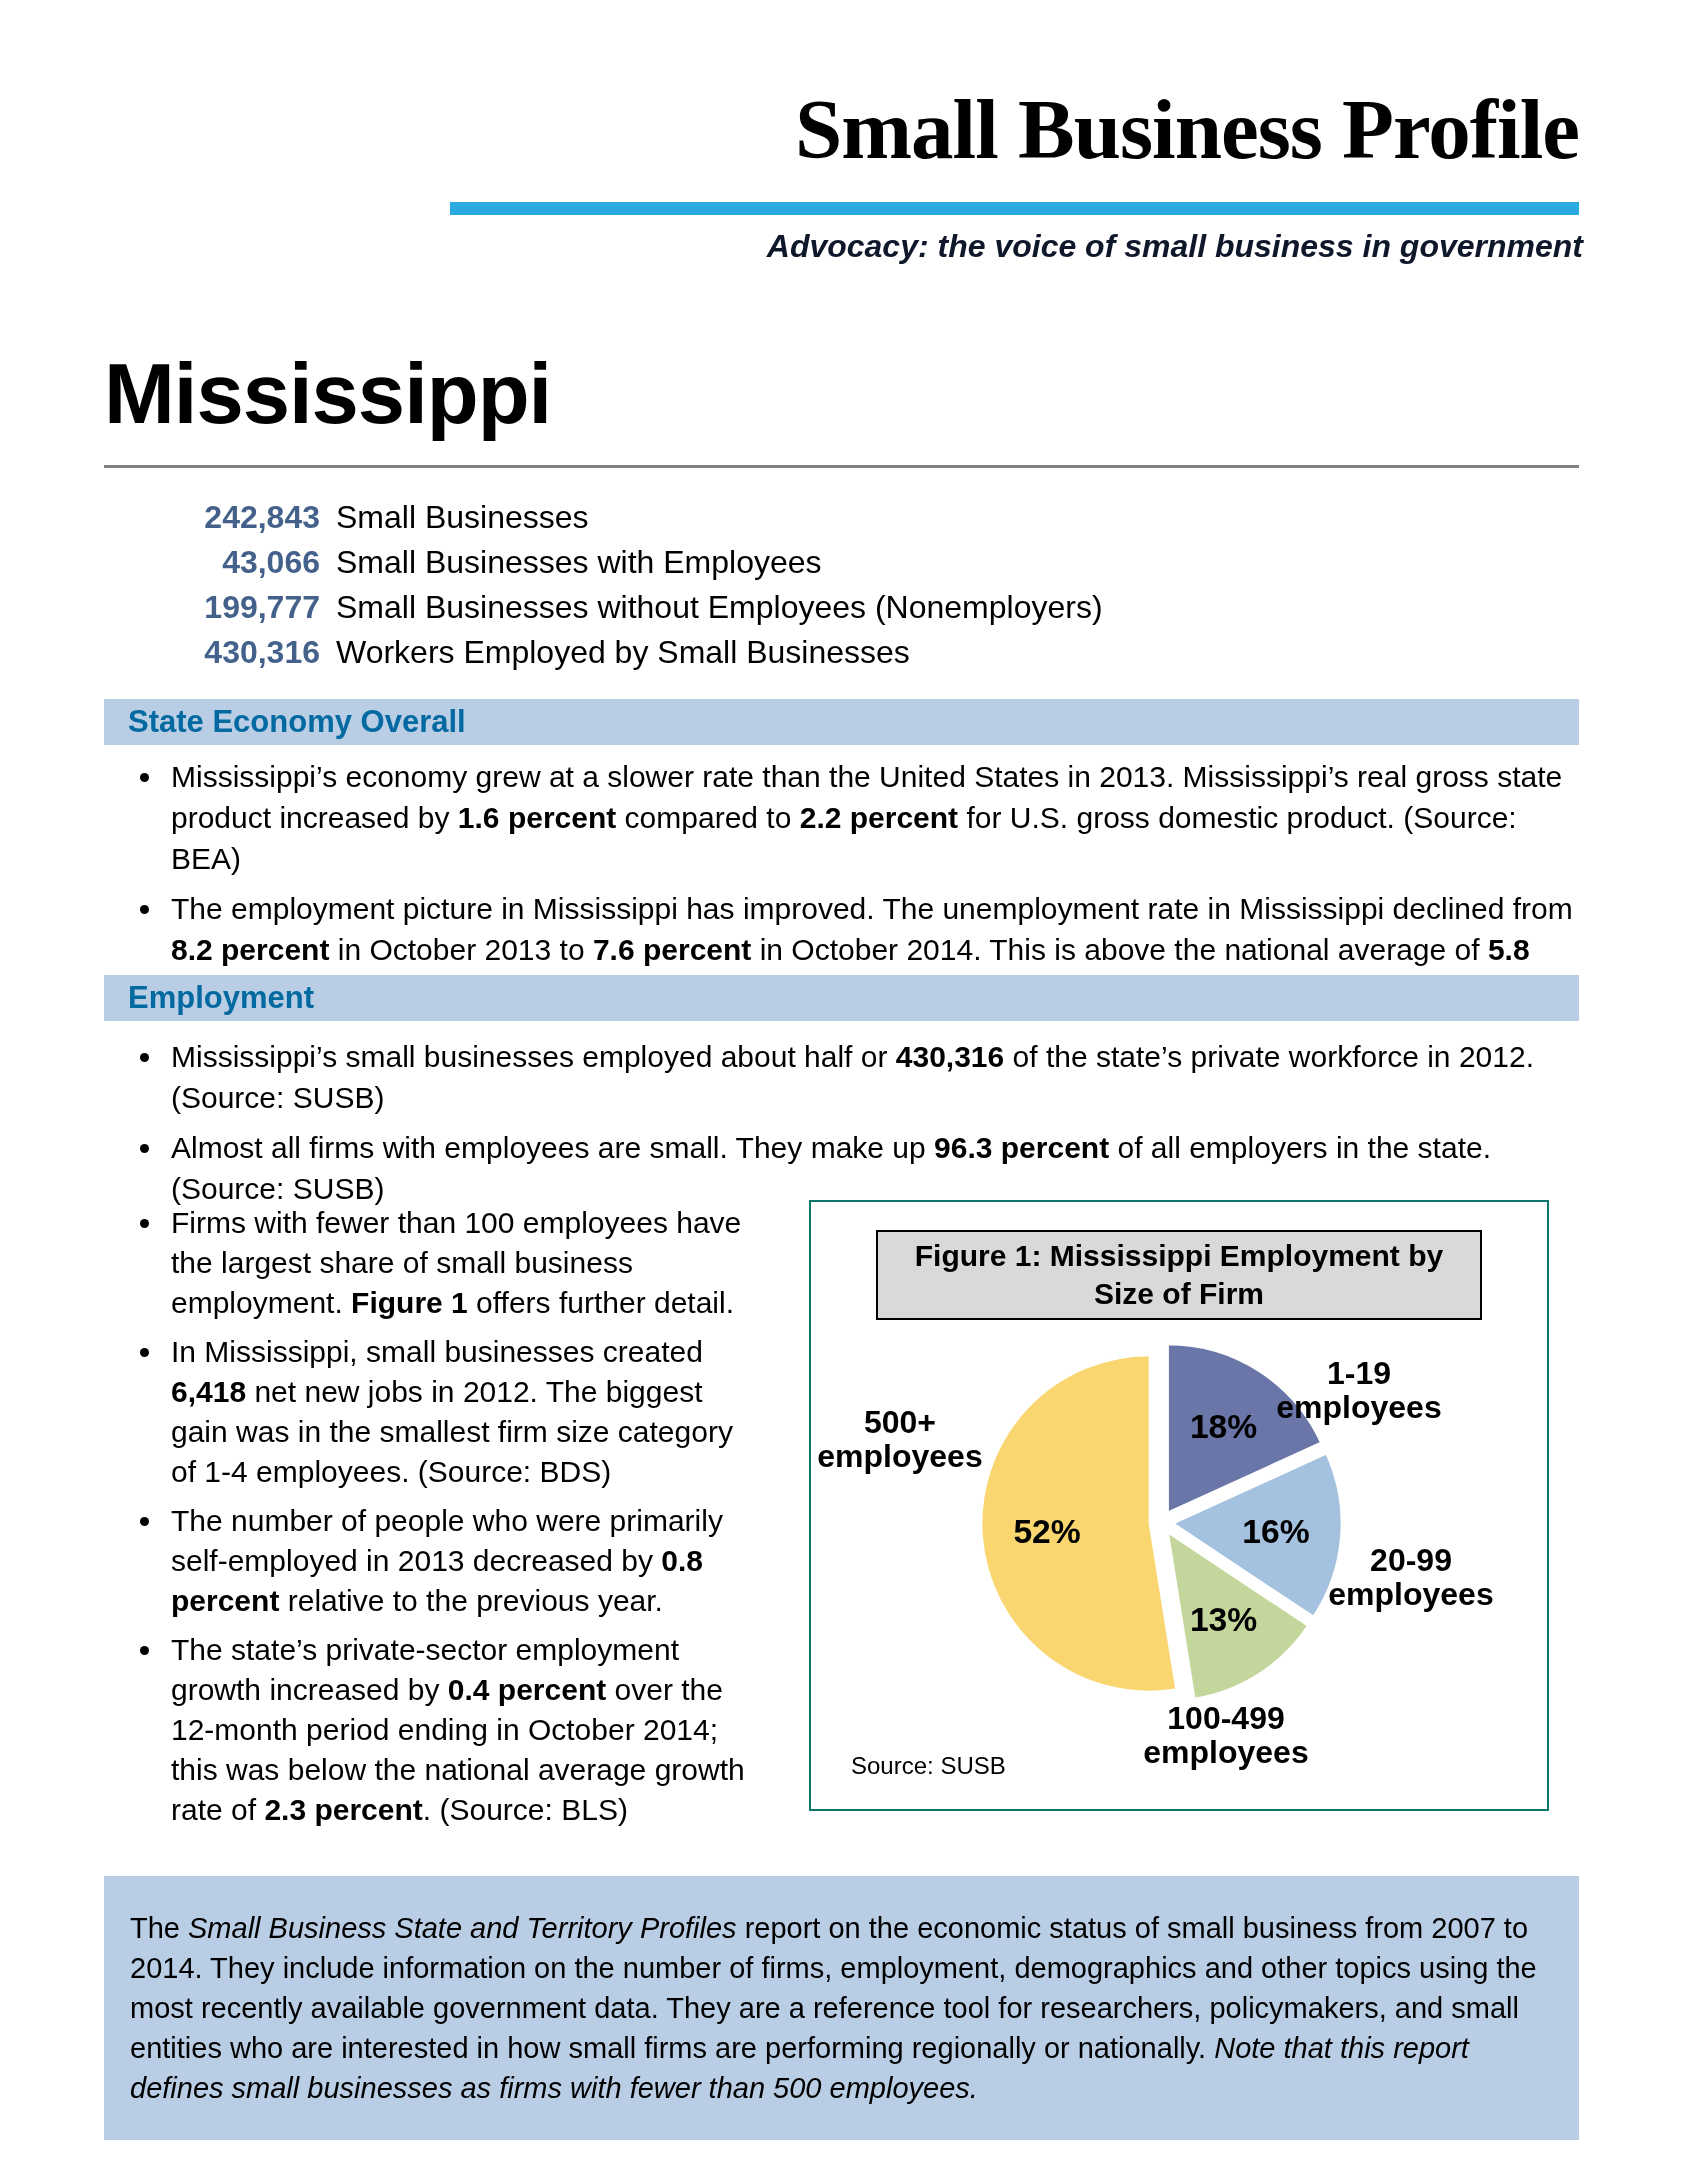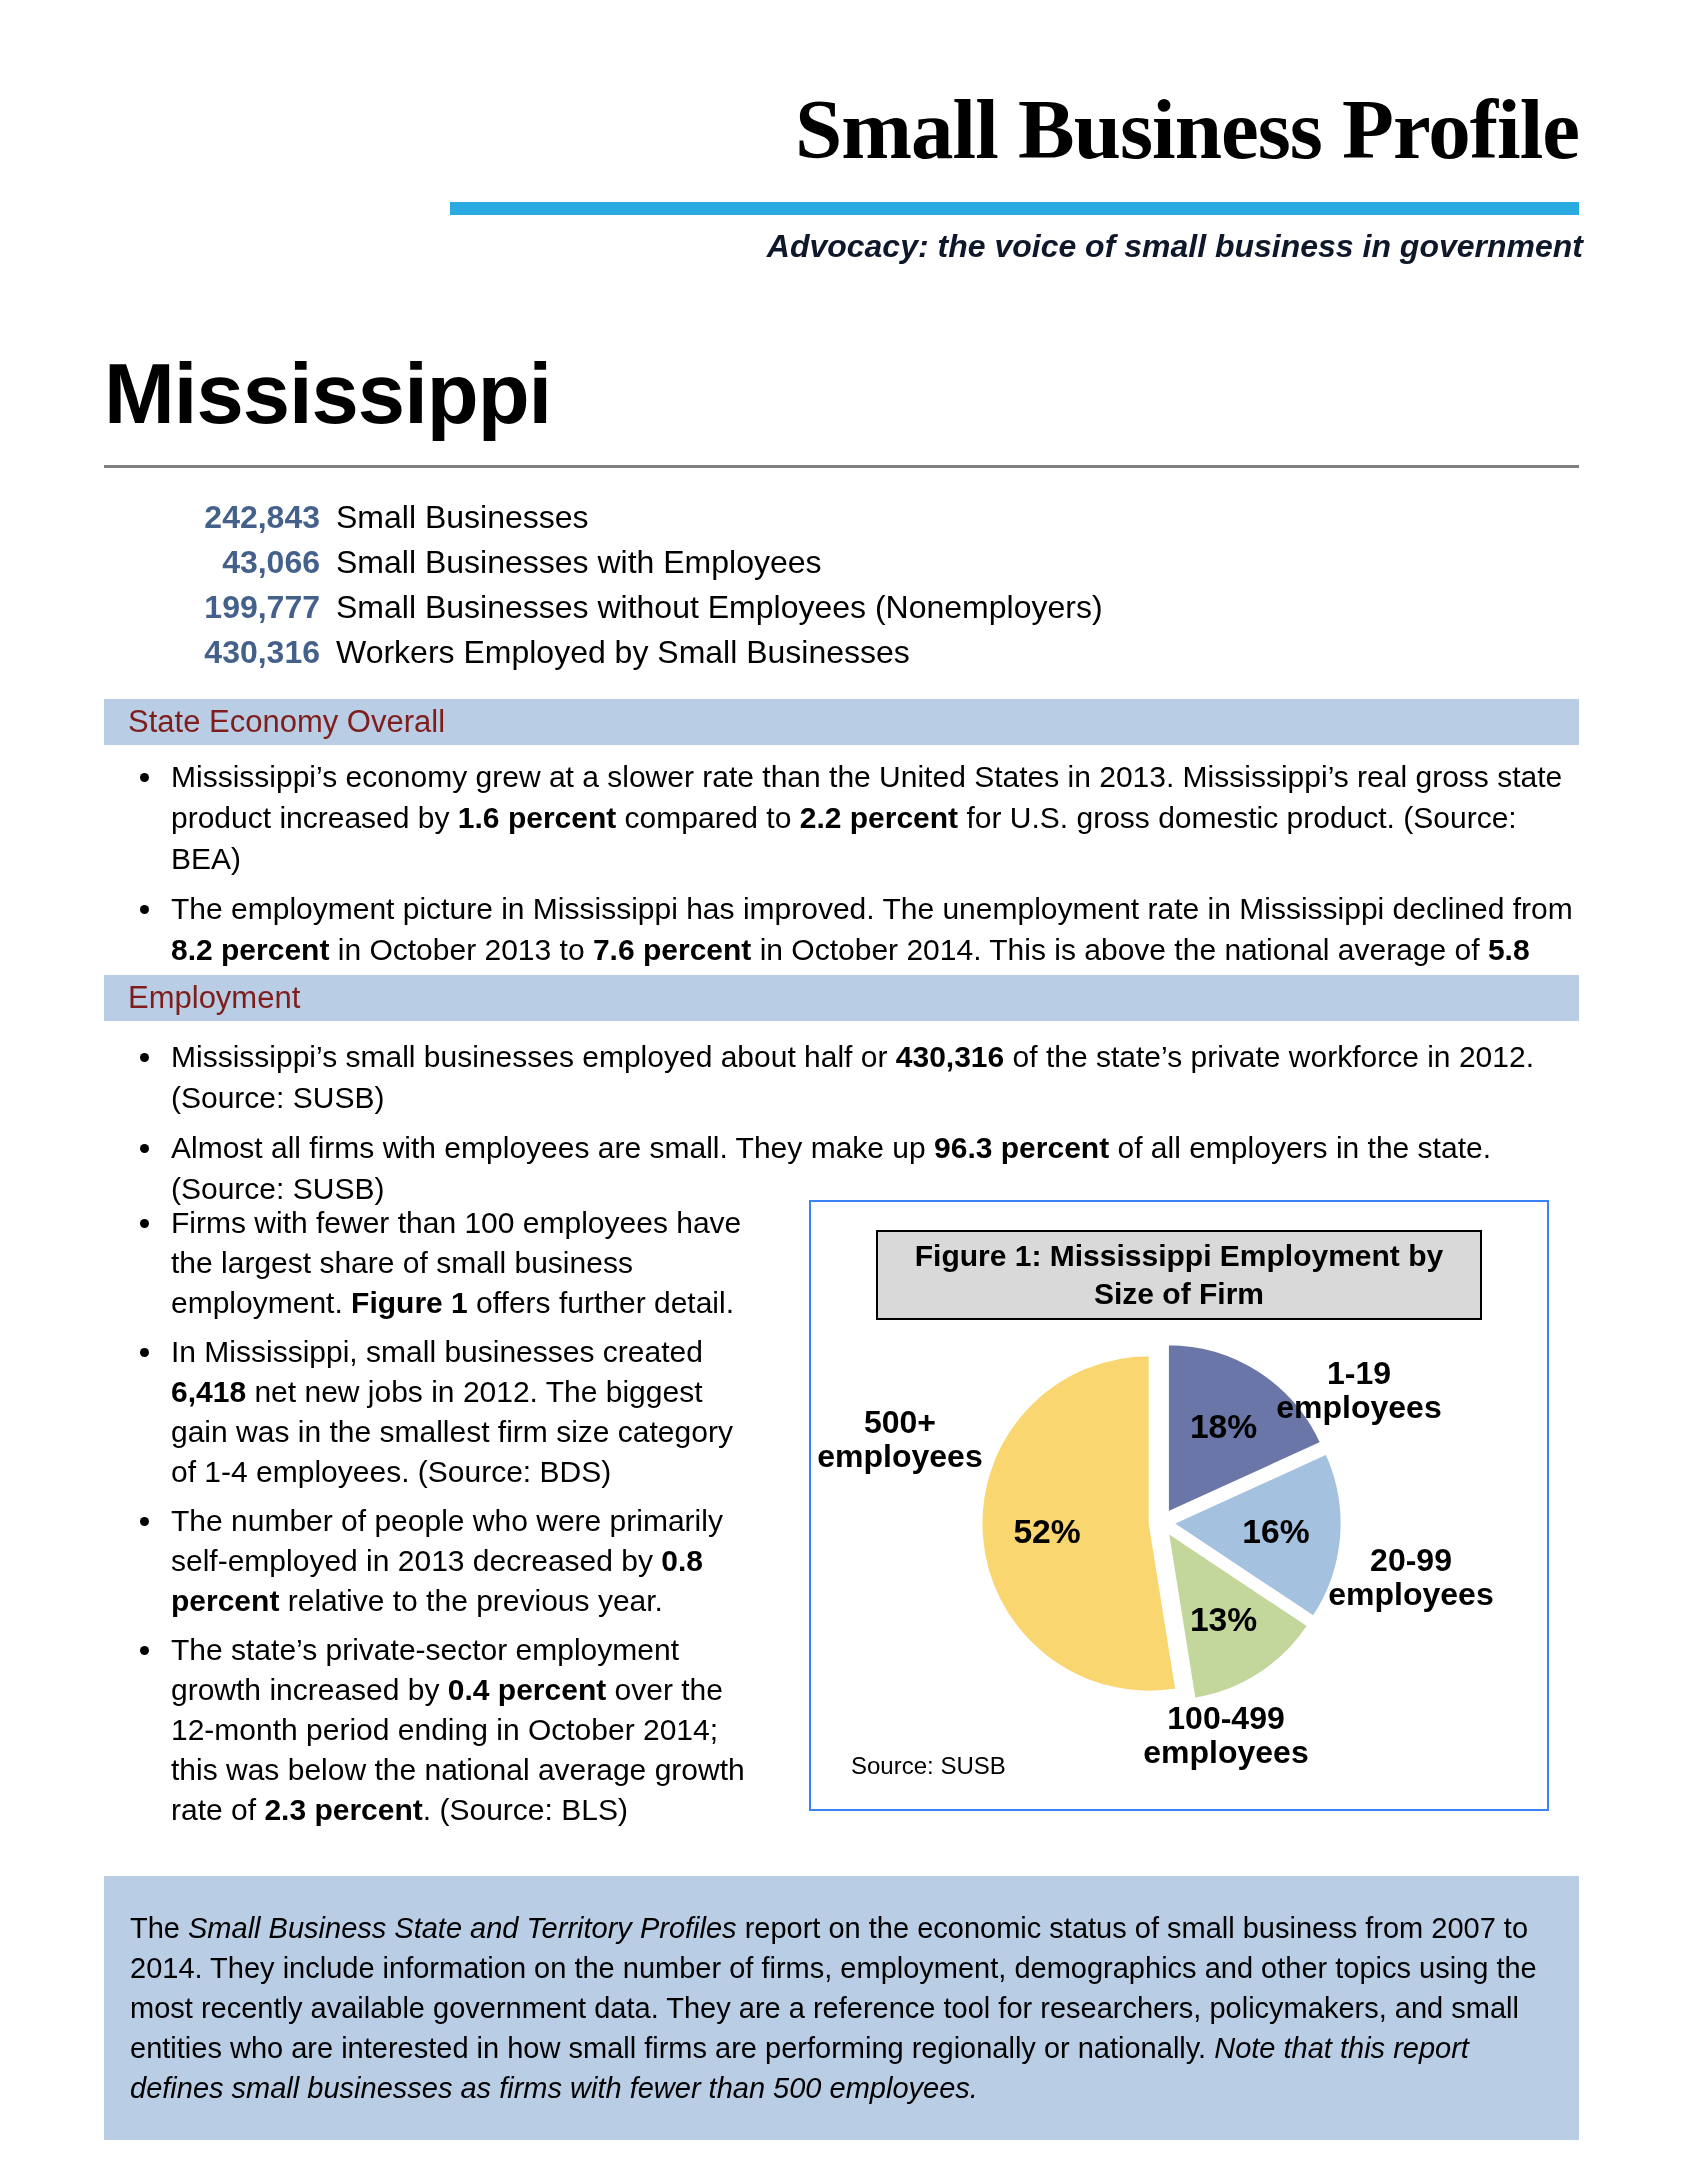"State Economy Overall" .bar { color: #7f1d1d -> #0369a1; font-weight: normal -> bold }
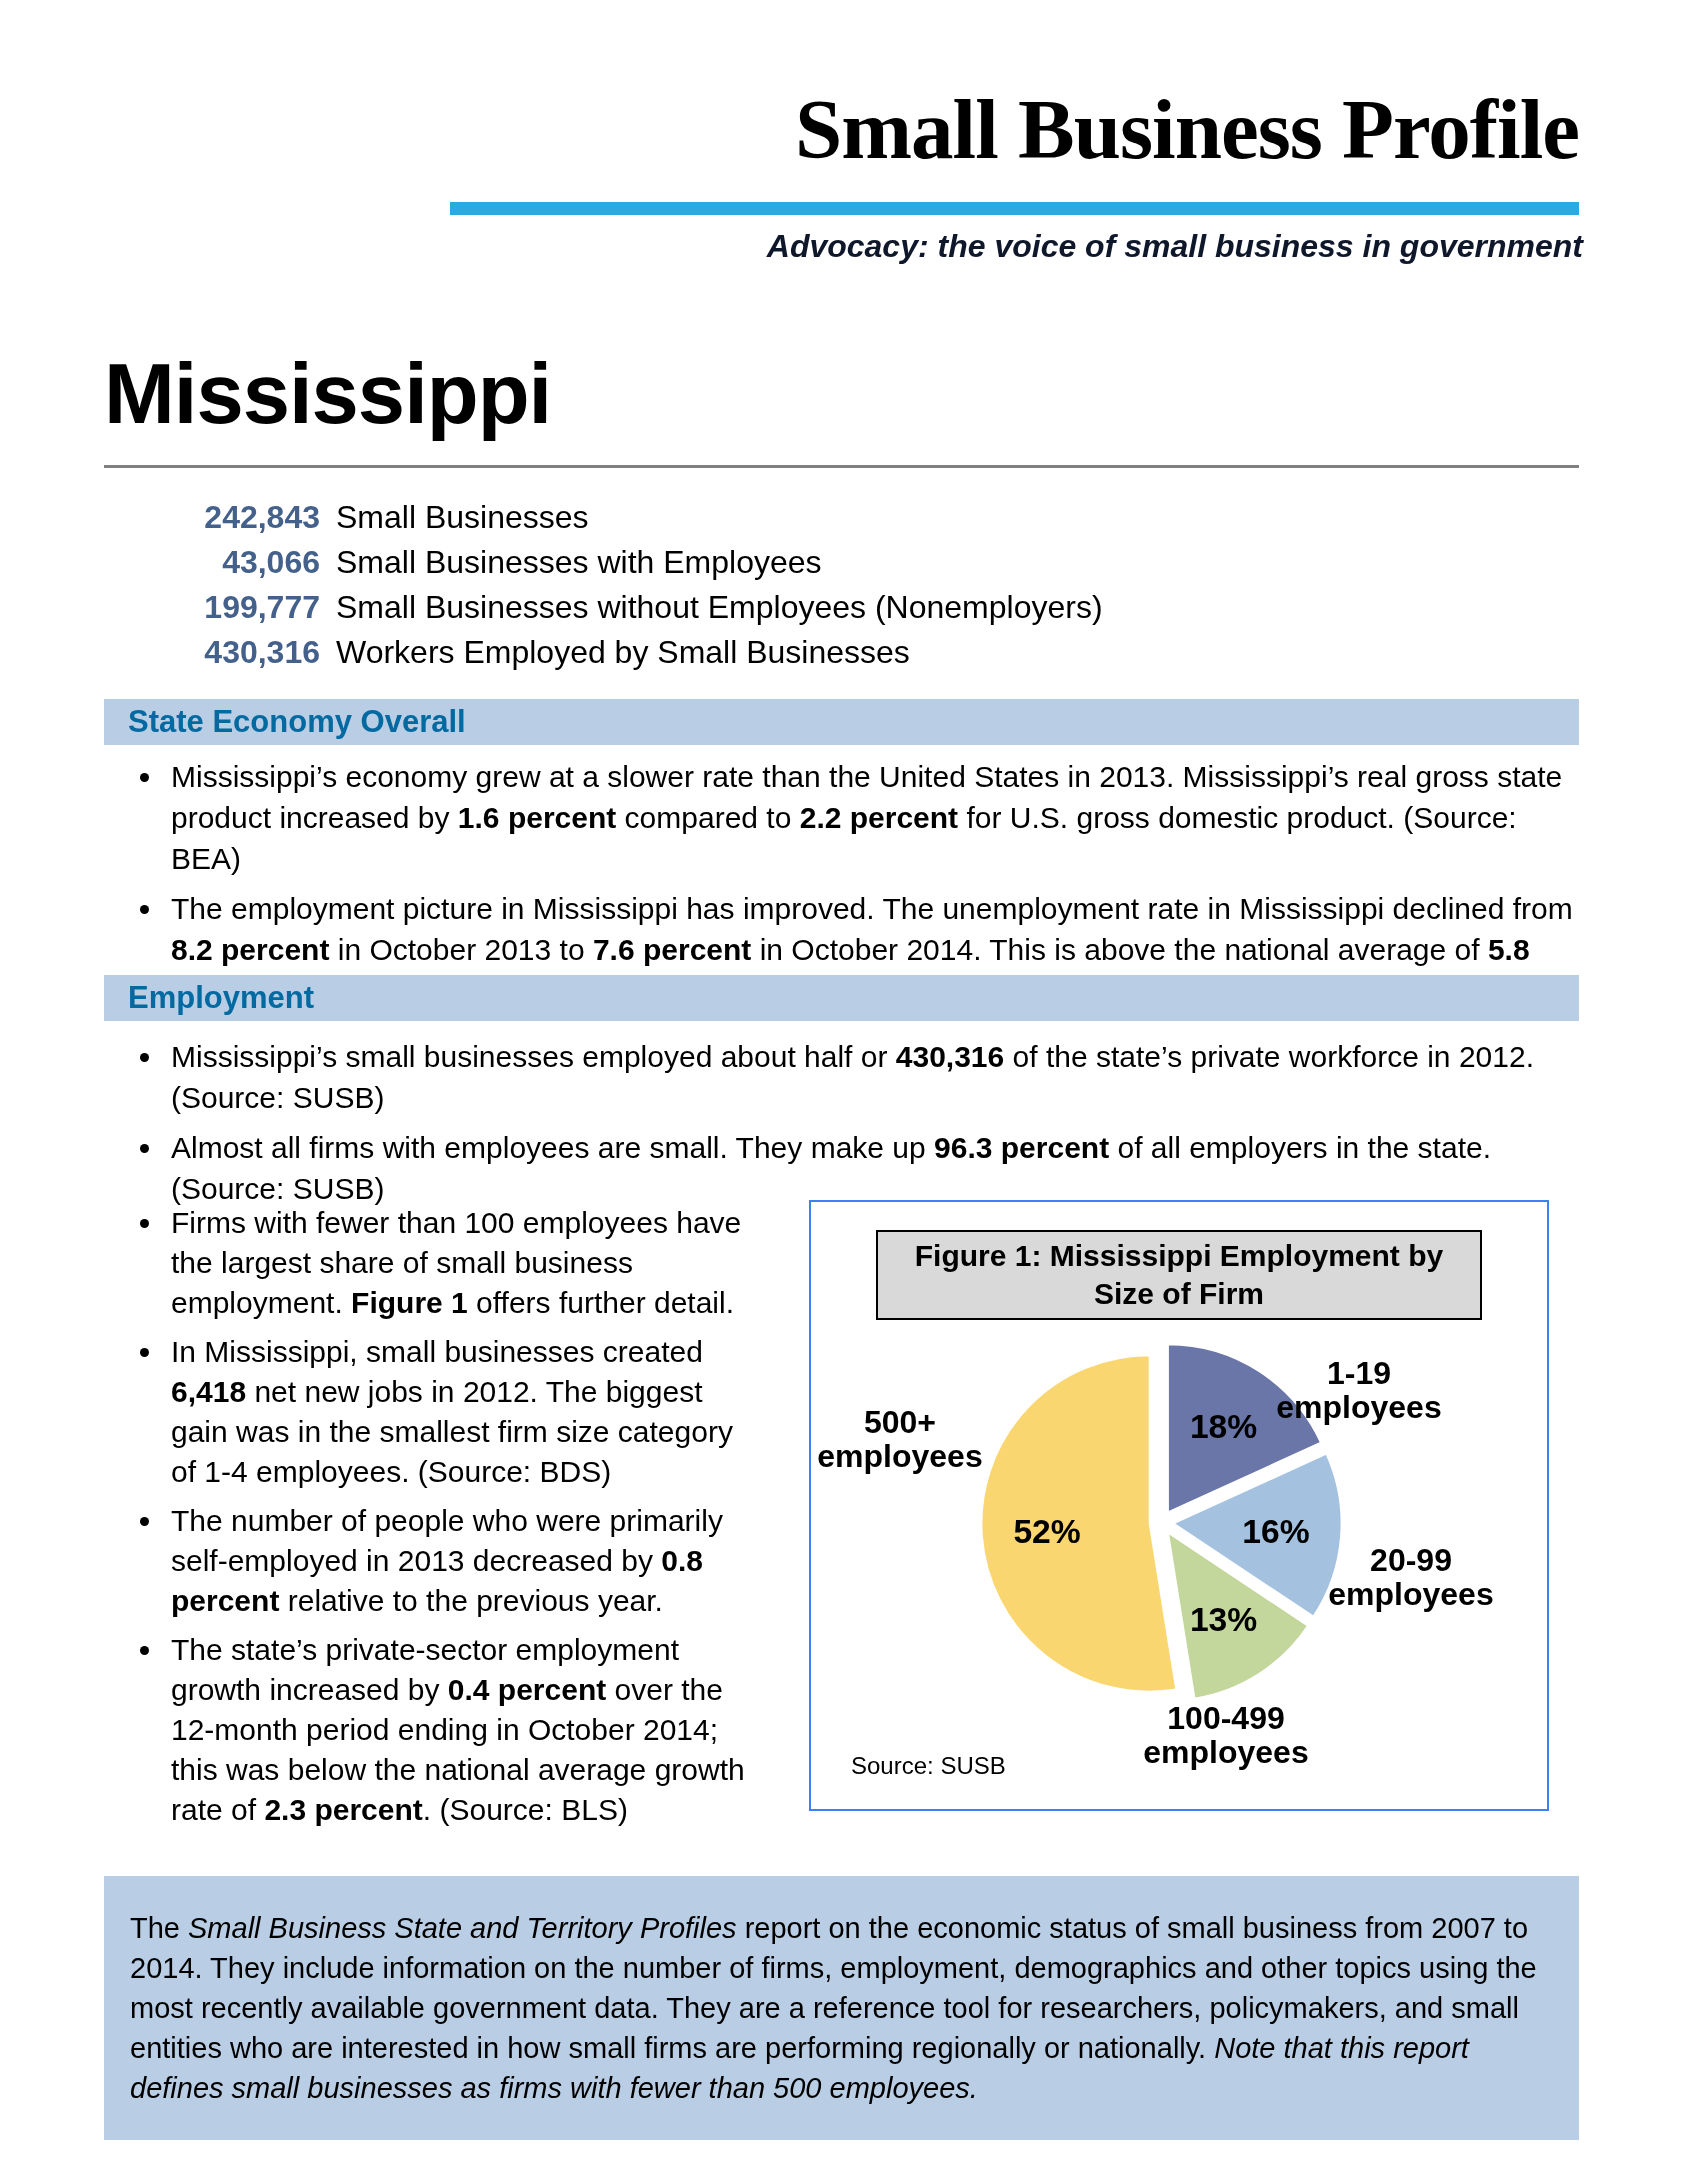"Figure 1: Mississippi Employment by" .figure { border: 2px solid #3b82f6 -> 2px solid #0f766e }
